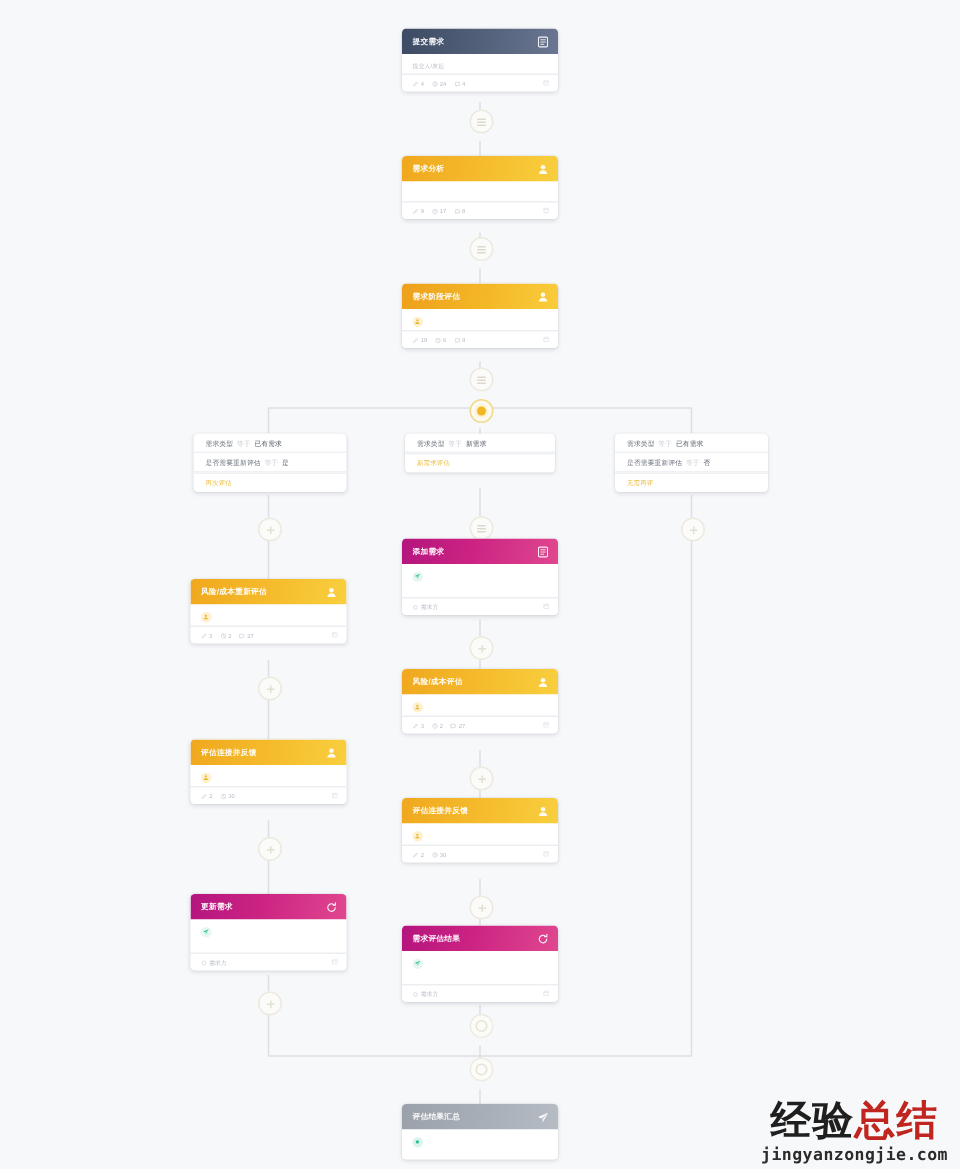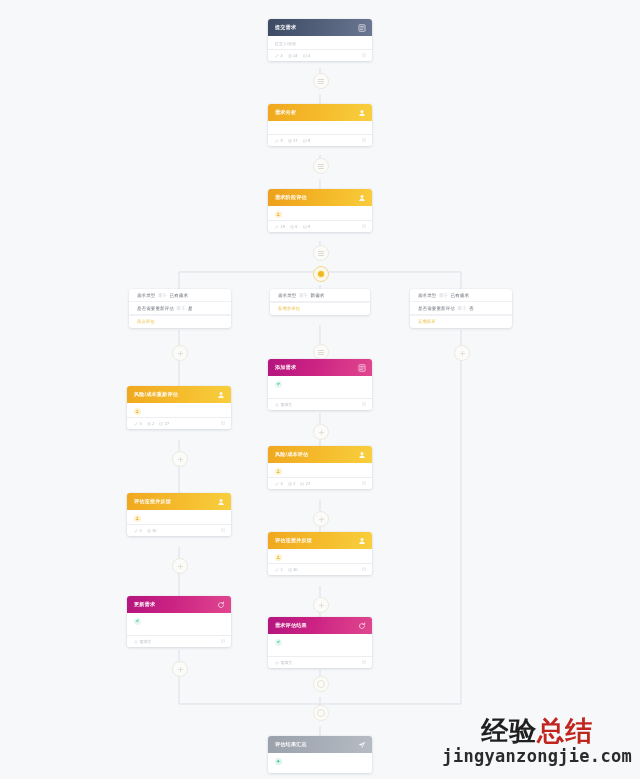"经验总结" .wm { bottom: 13px -> 3px }
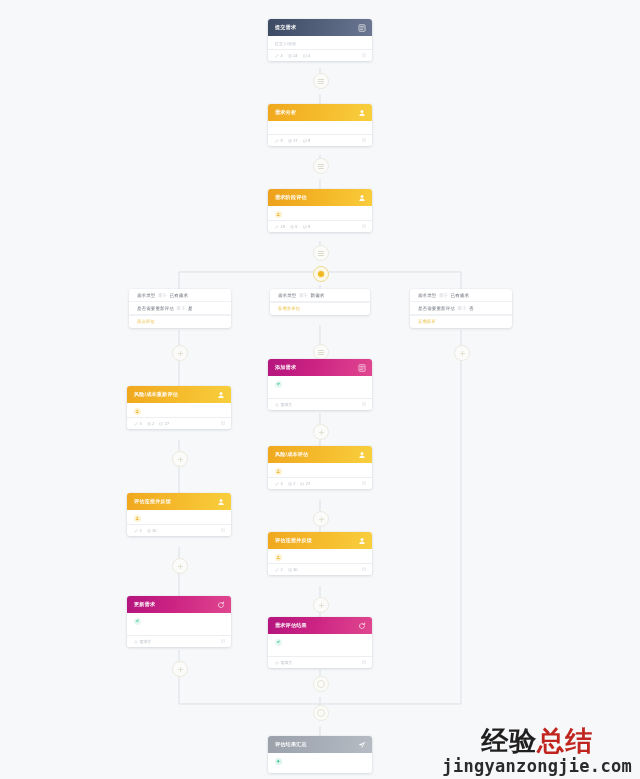"jingyanzongjie.com" .wm .url { font-size: 17px -> 11px }
